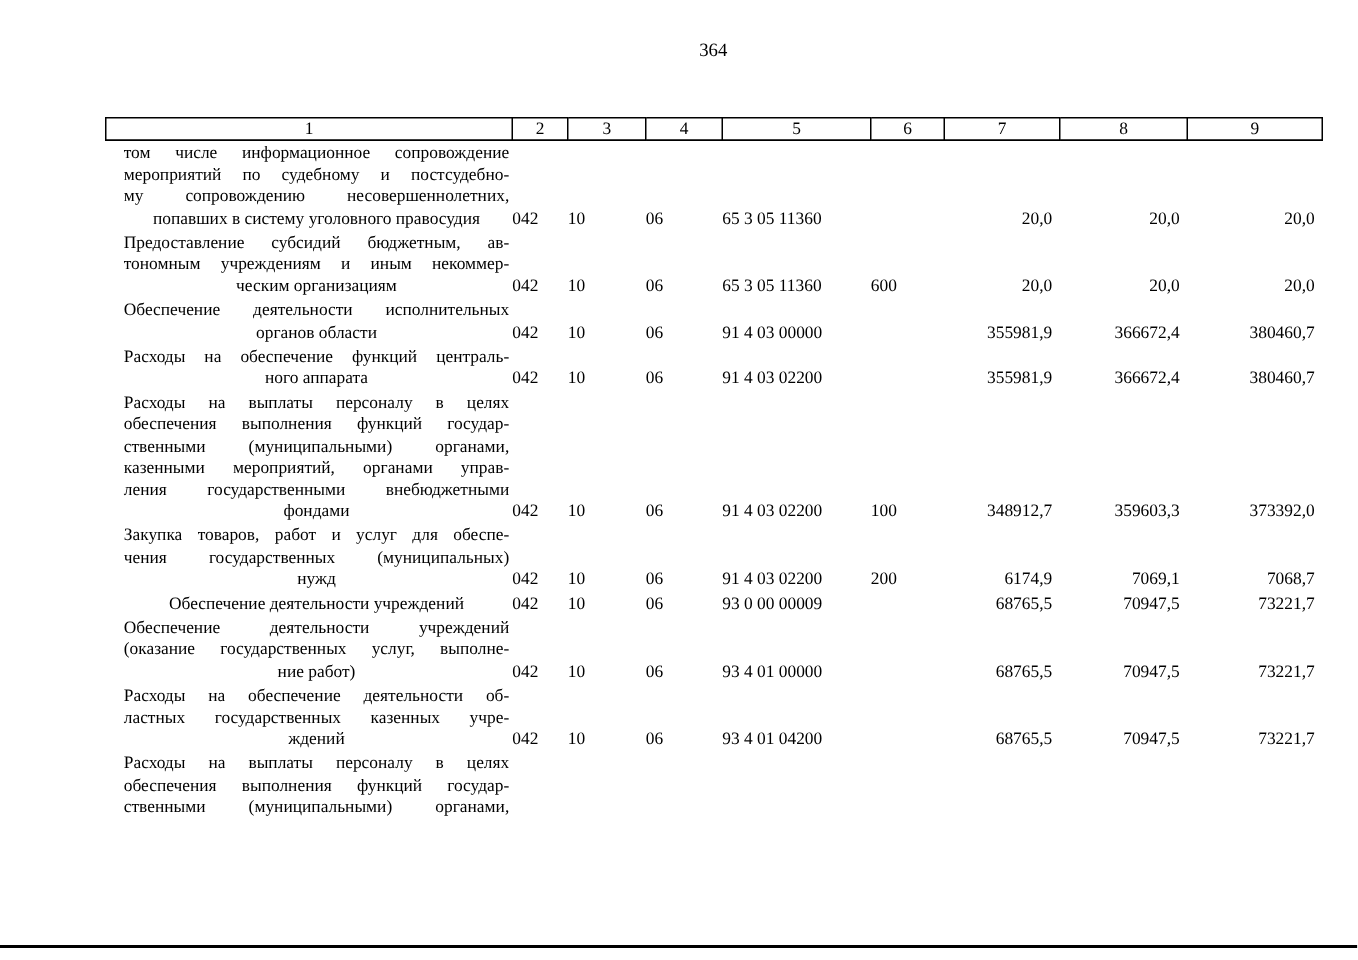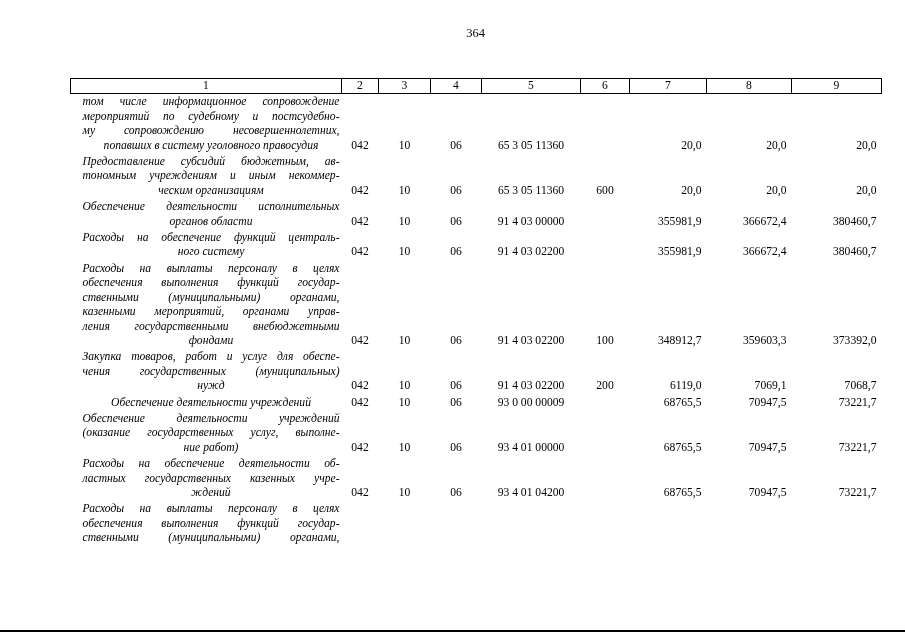"том числе информационное сопровождение" td.desc { font-style: italic -> none }
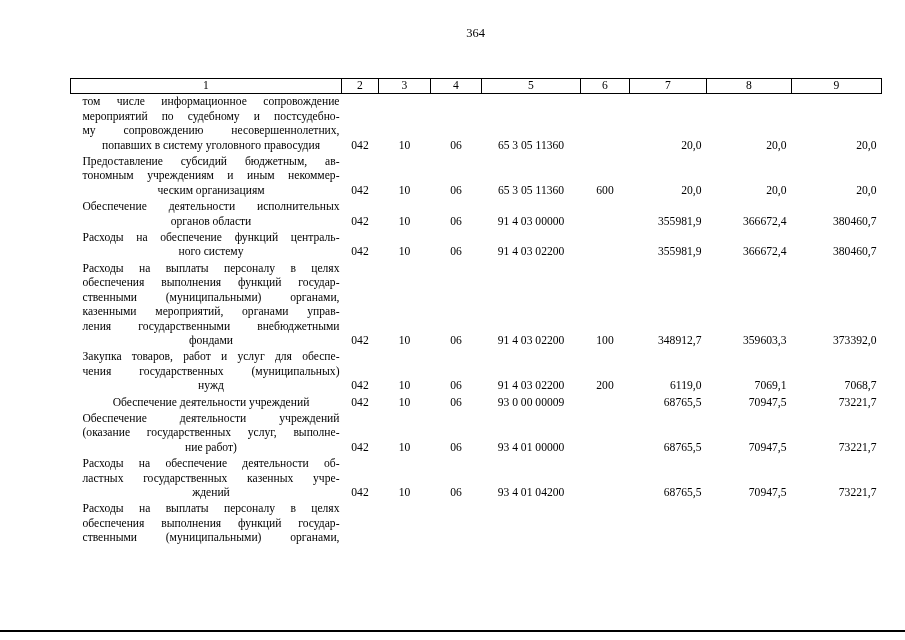"042" td.ctr { text-align: center -> none }
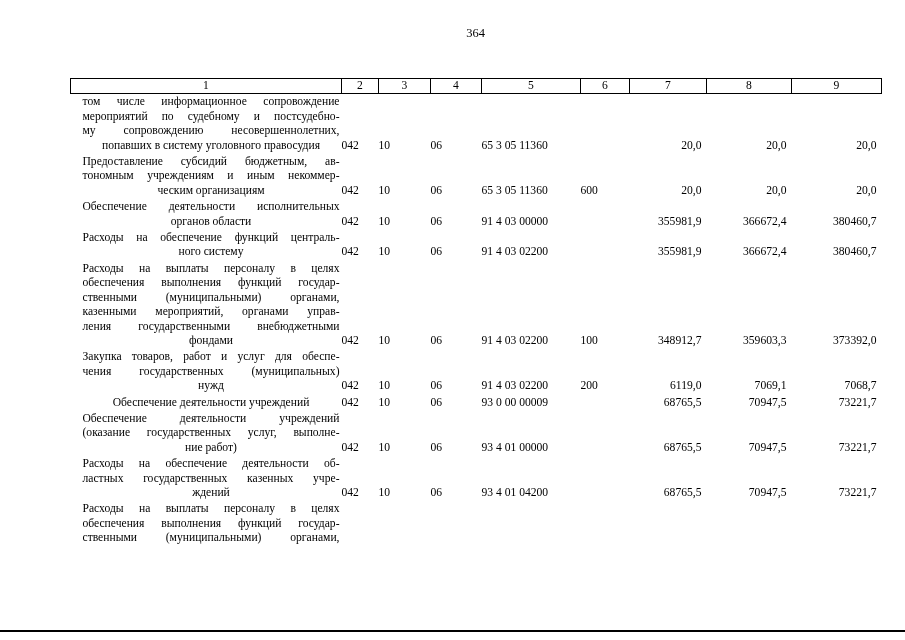"ного систему" div.lline { text: систему -> аппарата }
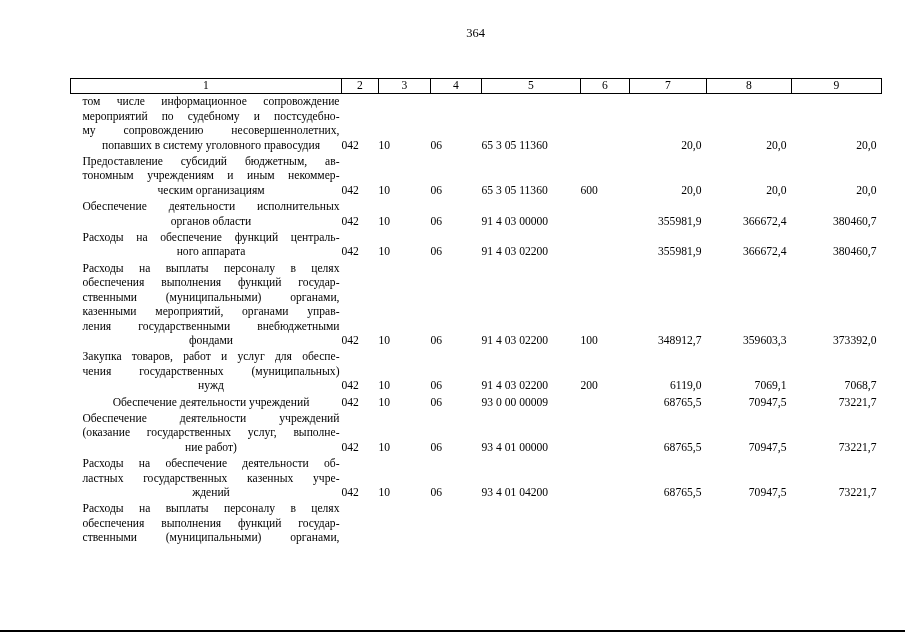"6119,0" td.amt { text: 6119,0 -> 6174,9 }
